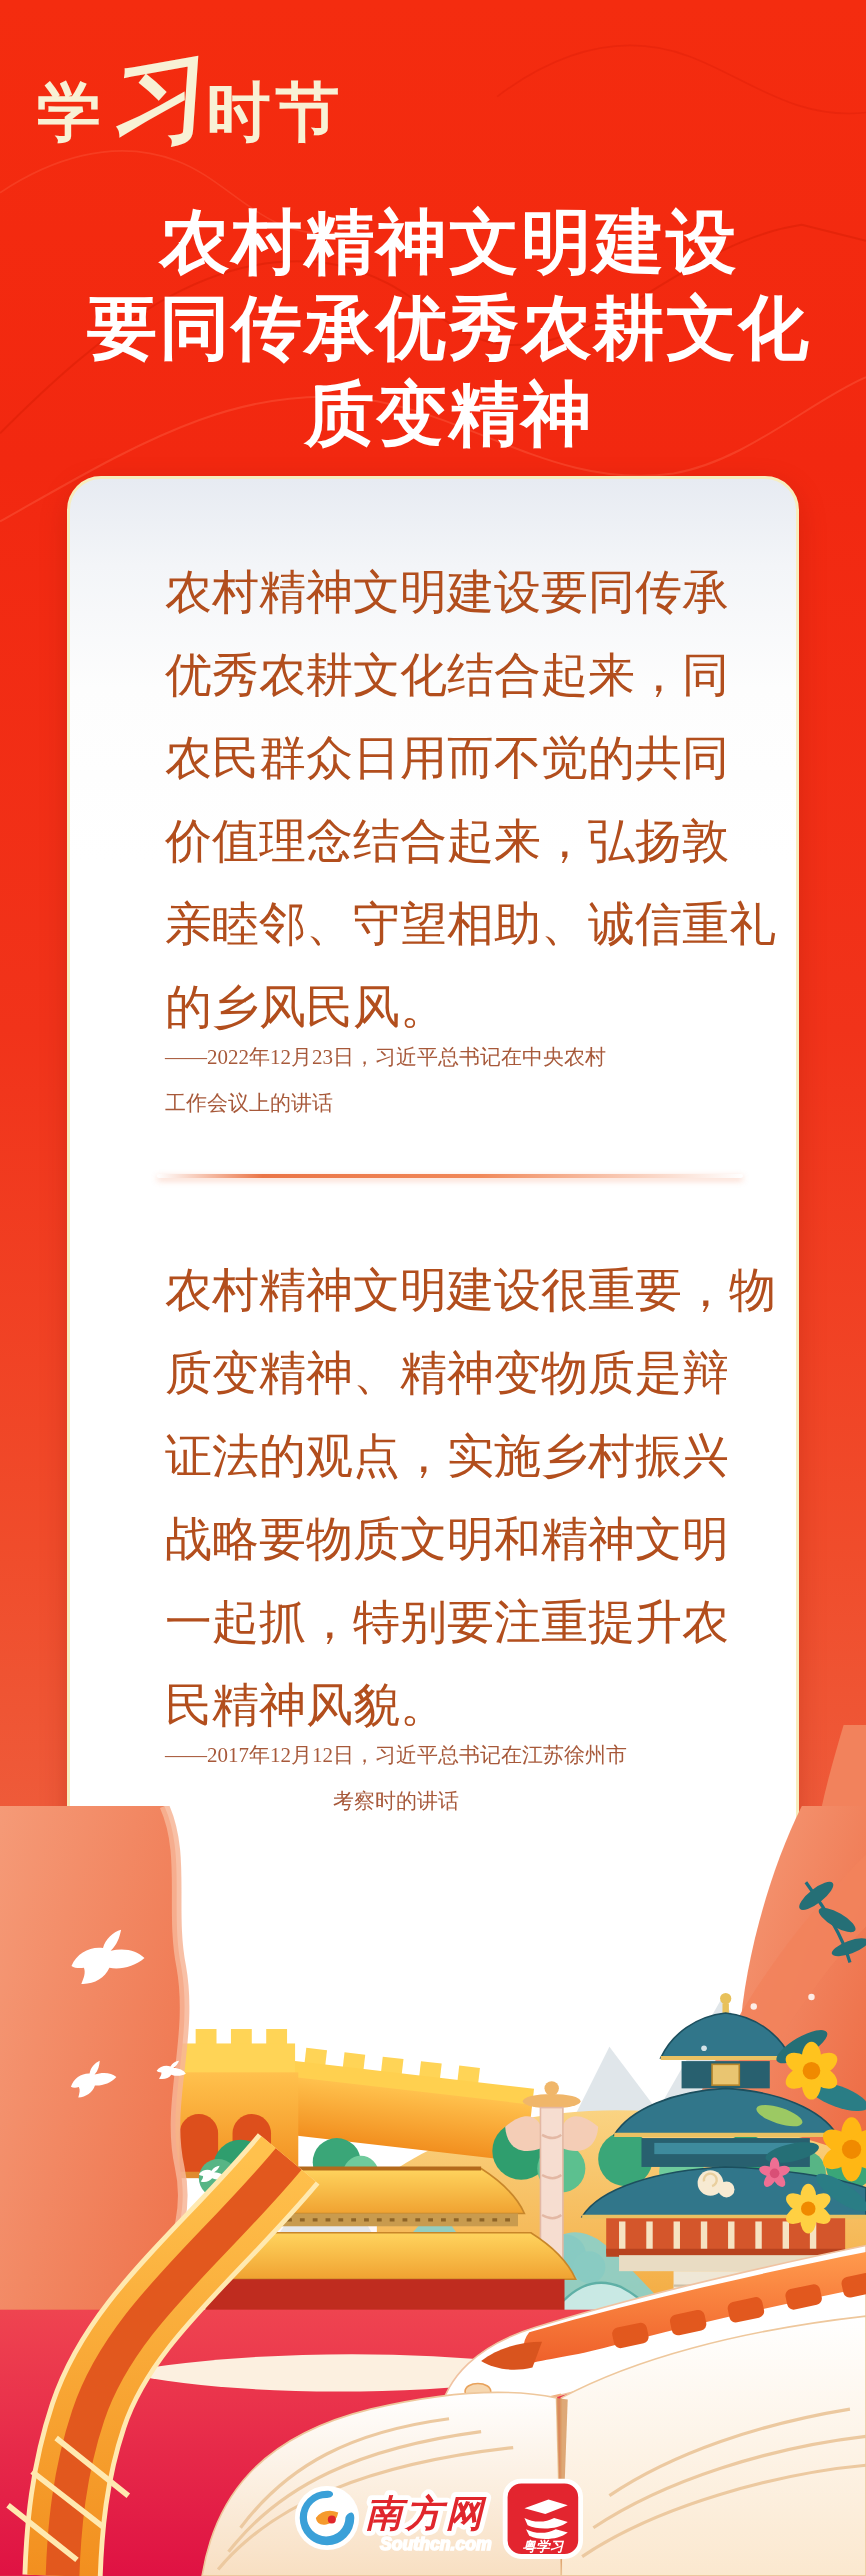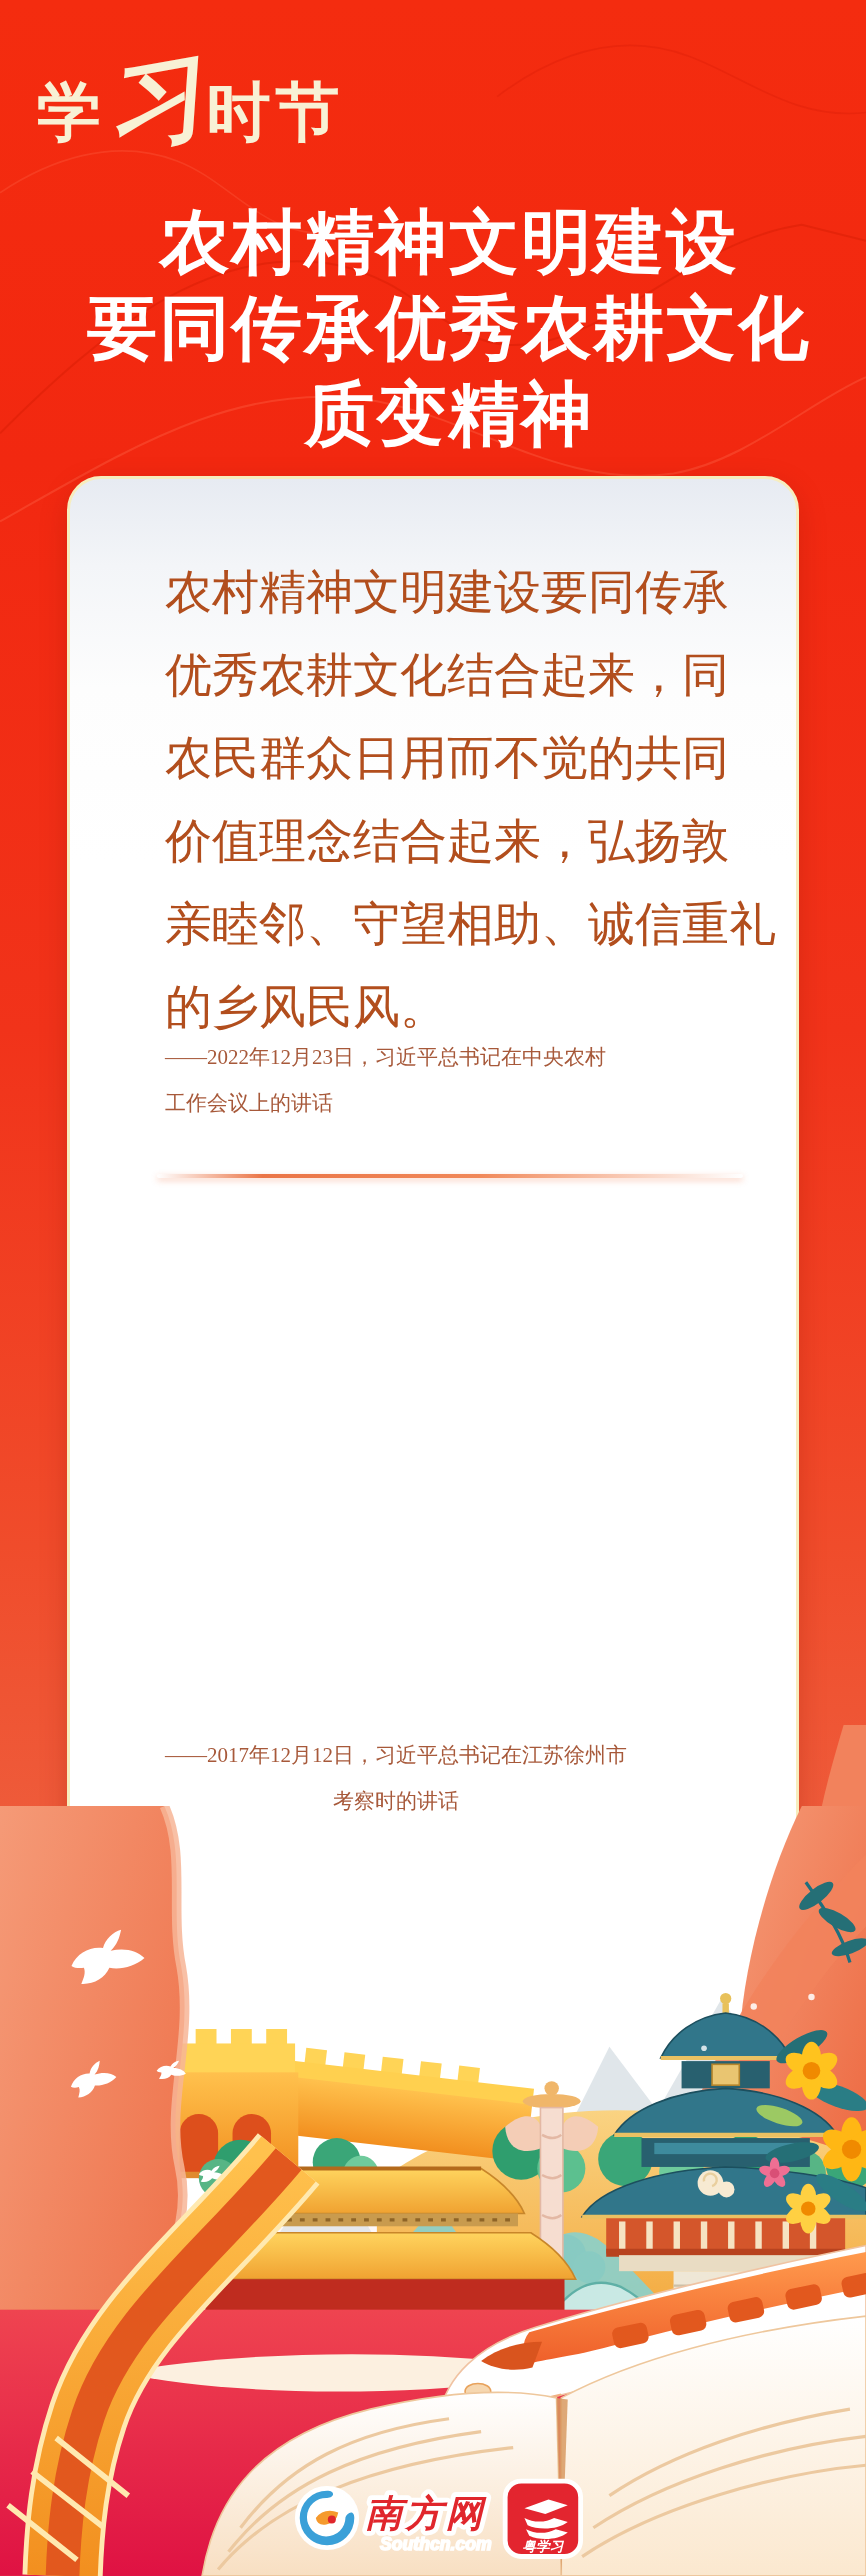"农村精神文明建设很重要，物" p.quote { html: none -> <p>农村精神文明建设很重要，物 质变精神、精神变物质是辩 证法的观点，实施乡村振兴 战略要物质文明和精神文明 一起抓，特别要注重提升农 民精神风貌。</p> }
